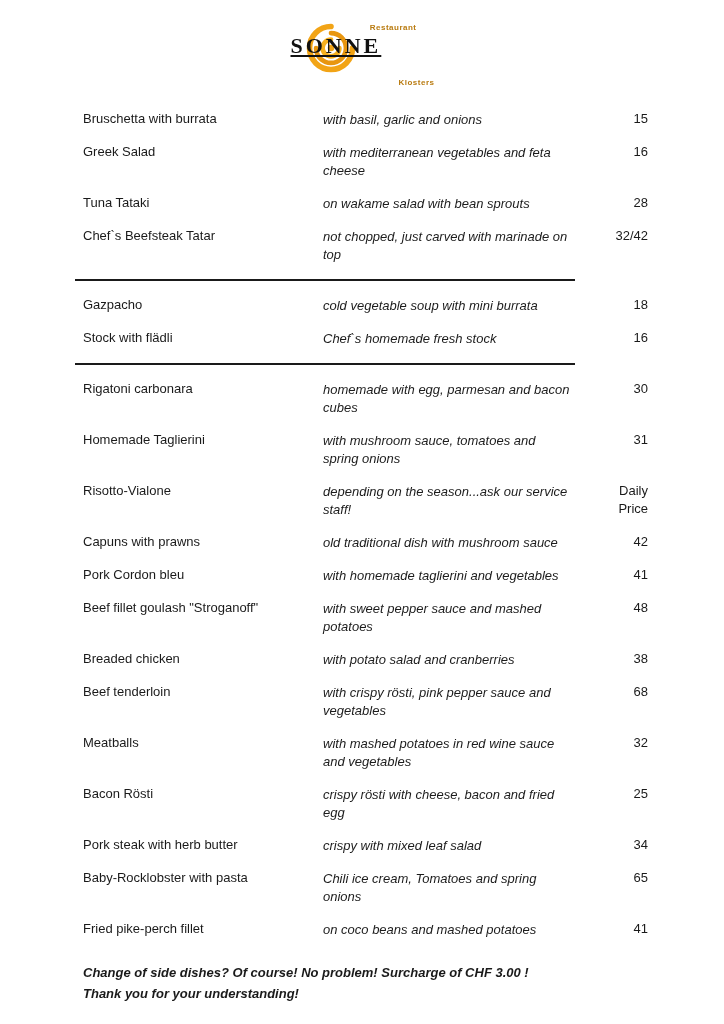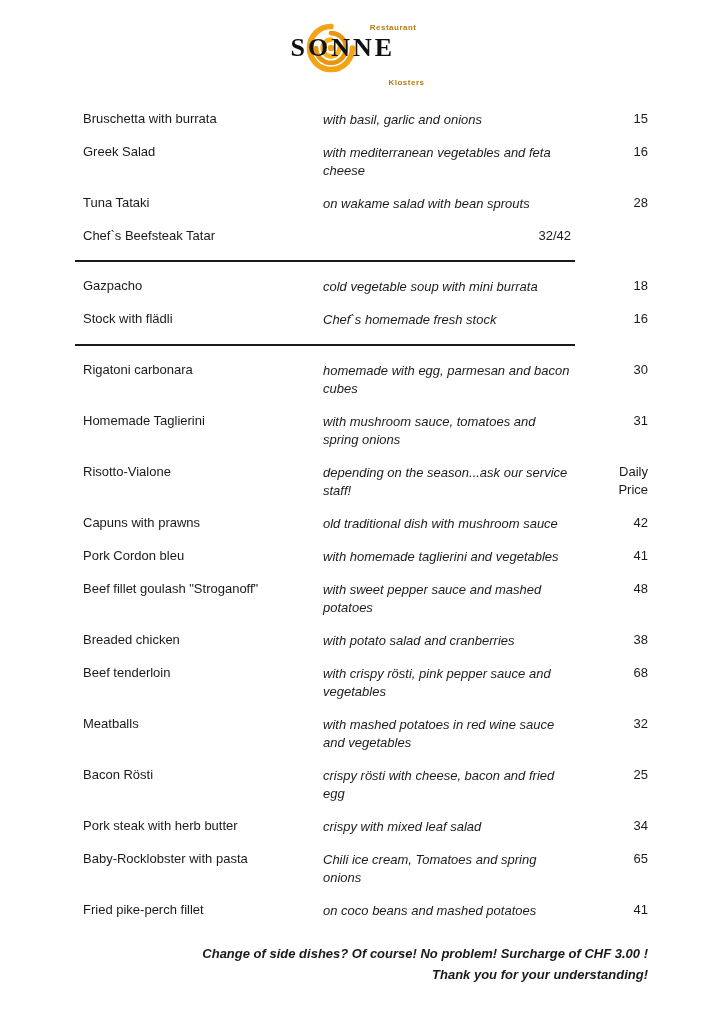"SONNE" .wordmark { font-size: 26px -> 22px; text-decoration: none -> underline }
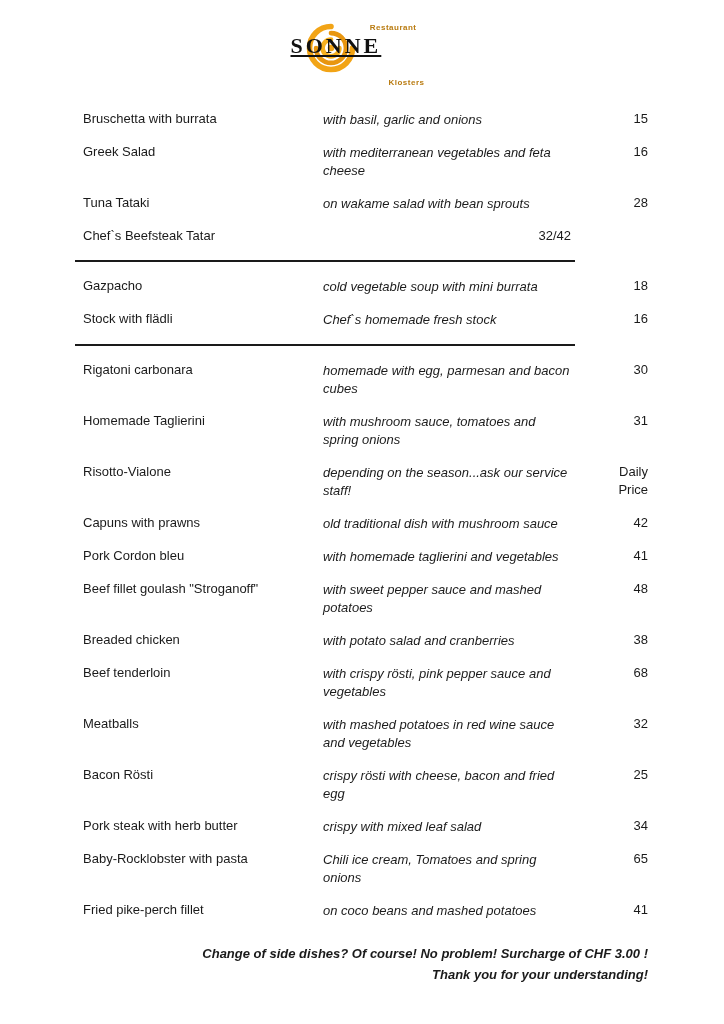"Klosters" .logo-bottom { right: 16px -> 6px }
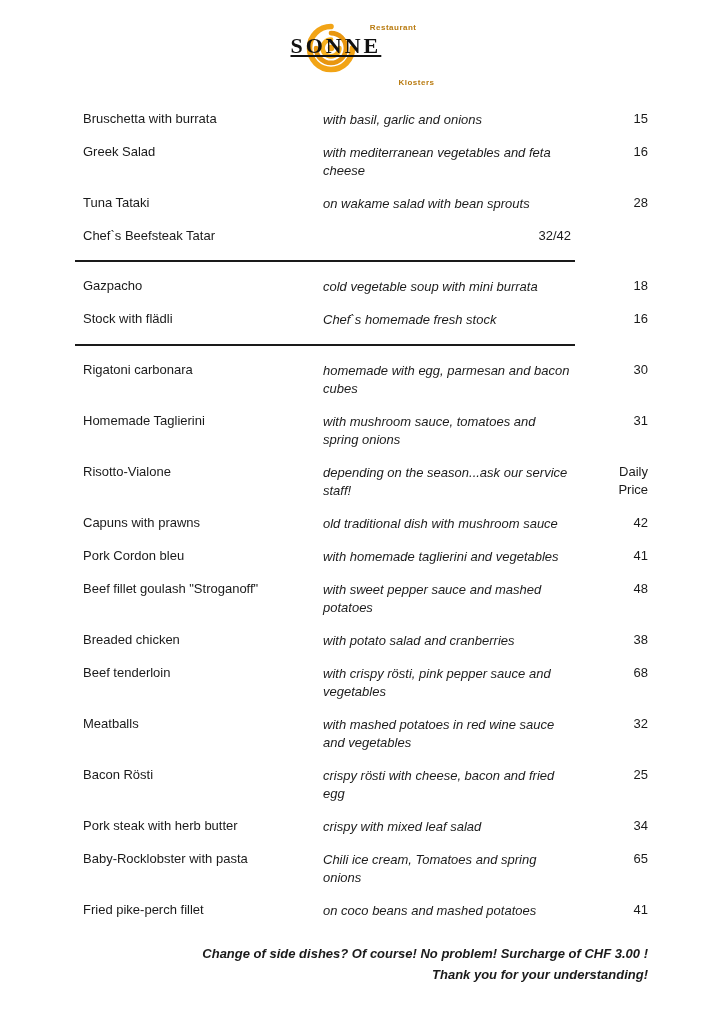"not chopped, just carved with" div.desc { html: none -> <div>not chopped, just carved with marinade on top</div> }
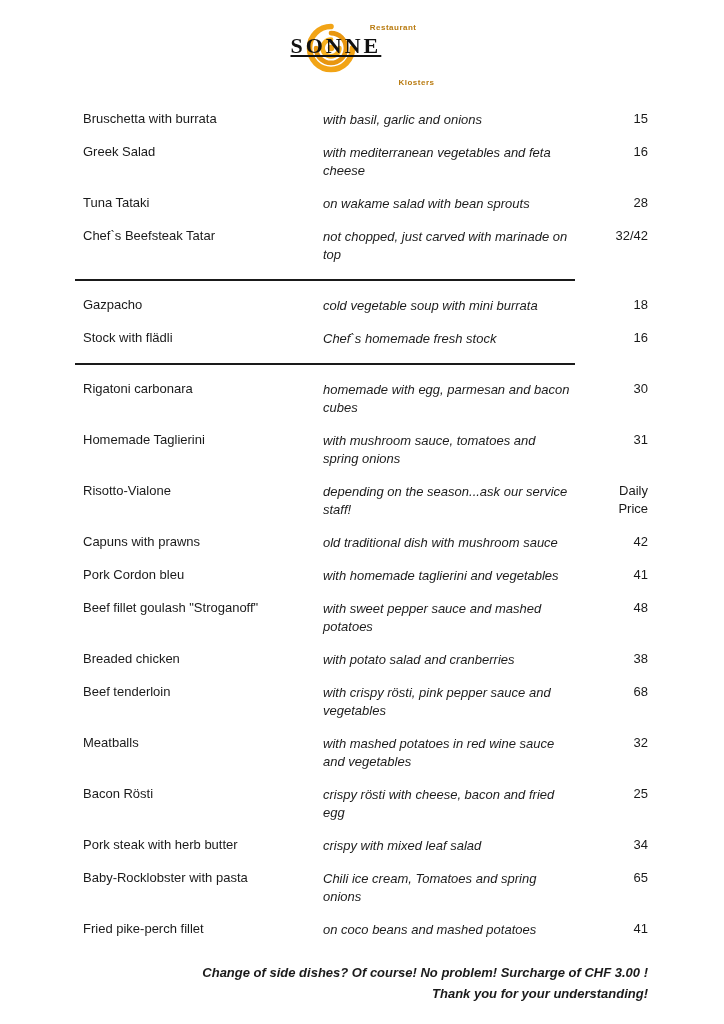"Change of side dishes? Of" .footer { text-align: right -> left }
